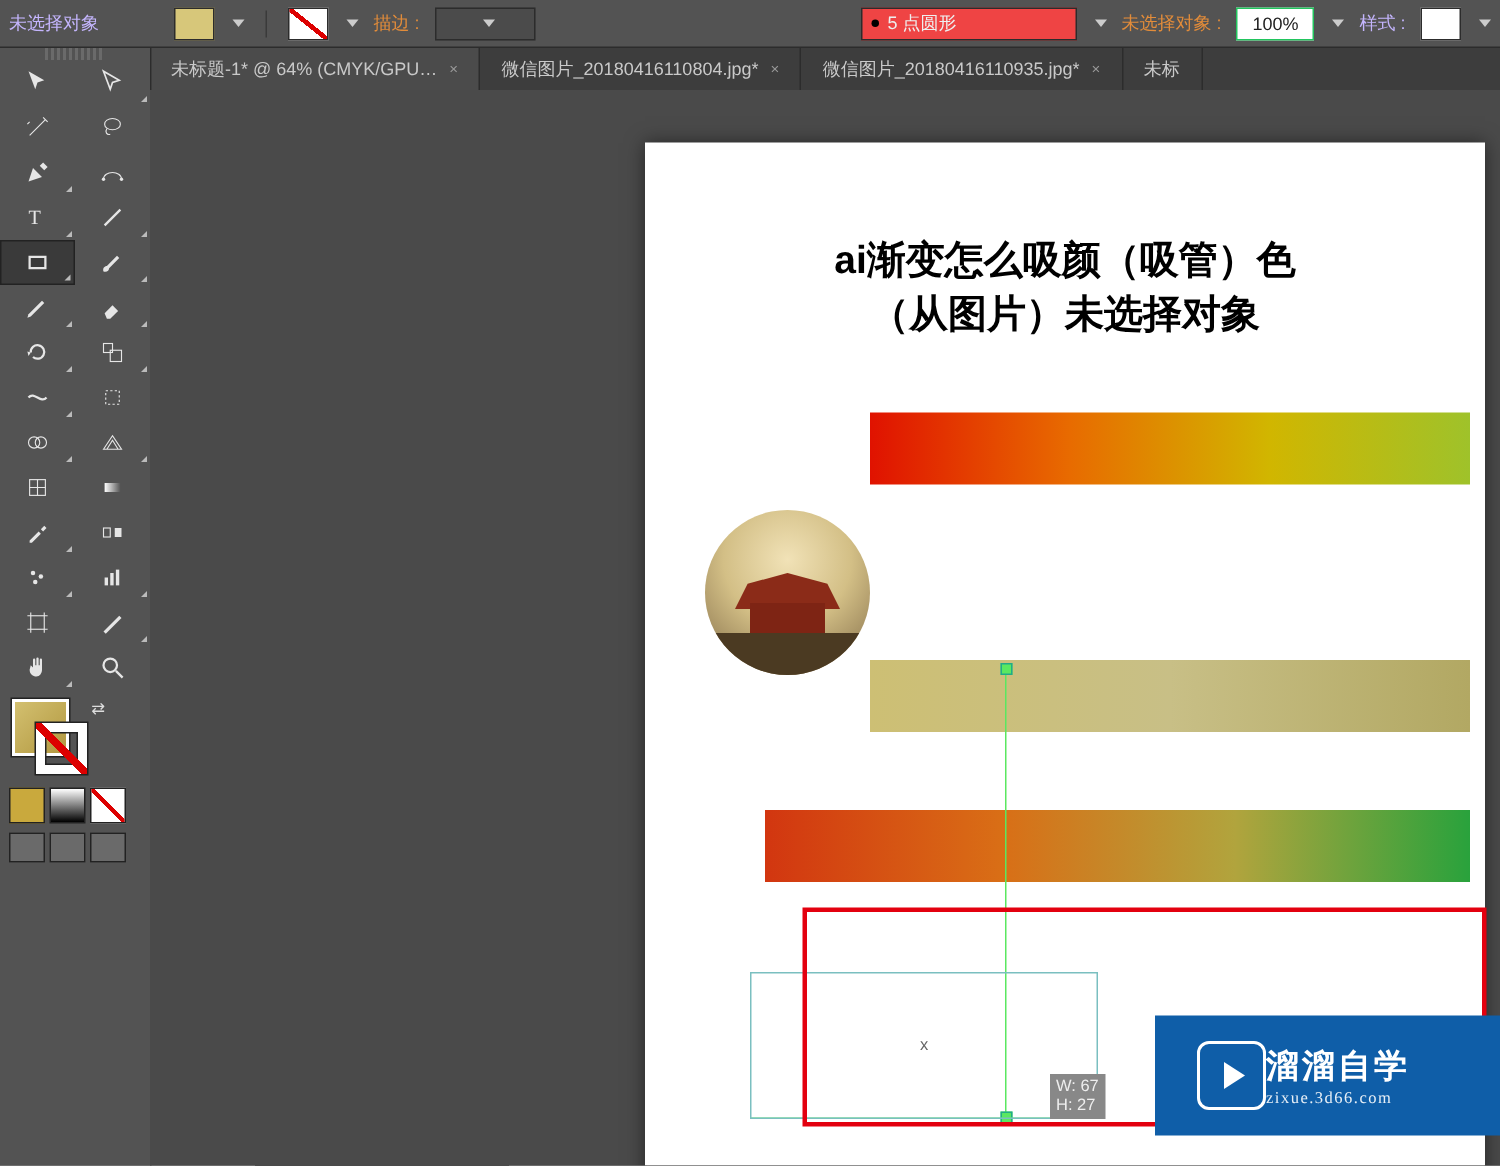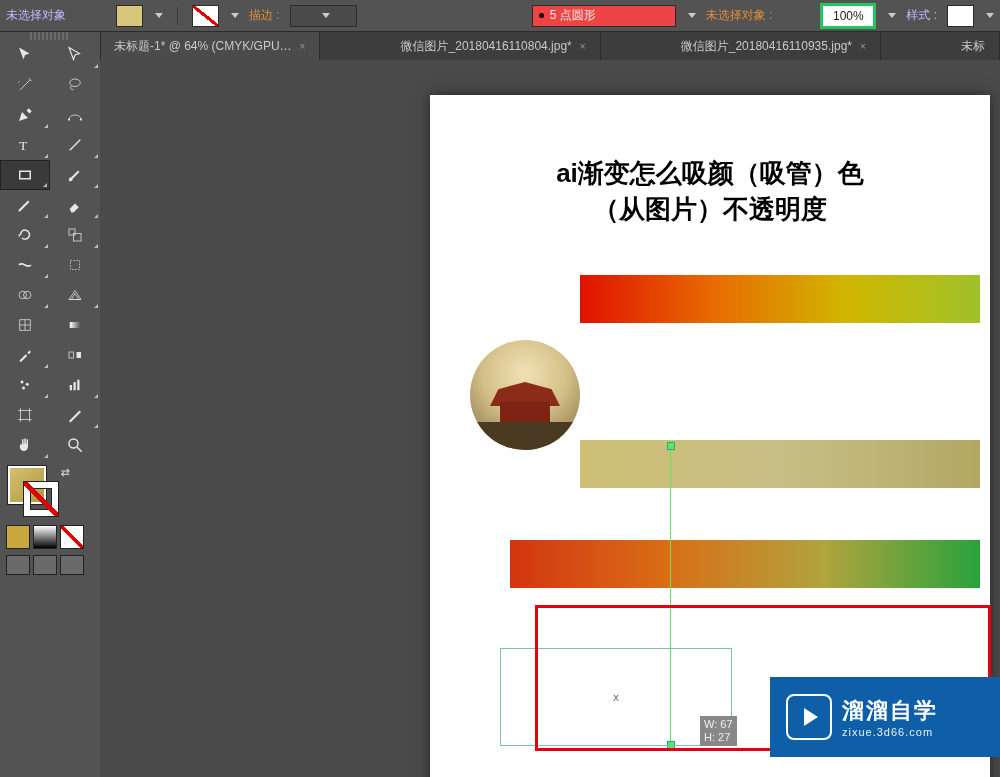"100%" .opacity-field { border: 3px solid #22c55e -> 1px solid #22c55e; margin-left: 38px -> none }
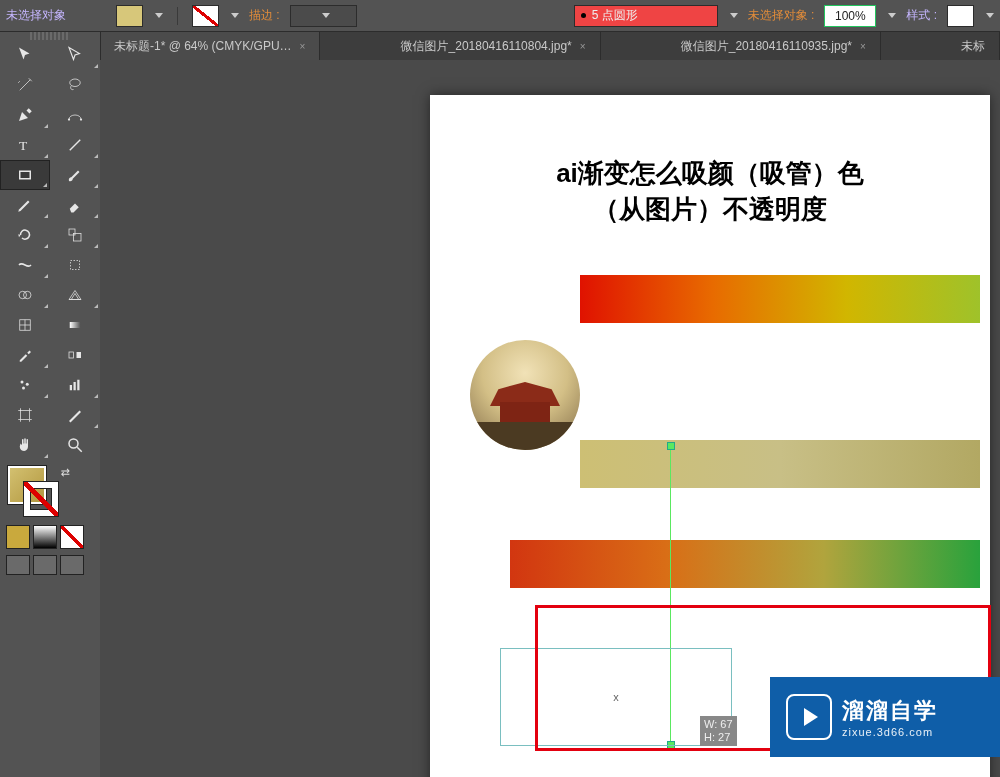"未标题-1* @ 64% (CMYK/GPU…" .tab-bar { justify-content: space-between -> none }
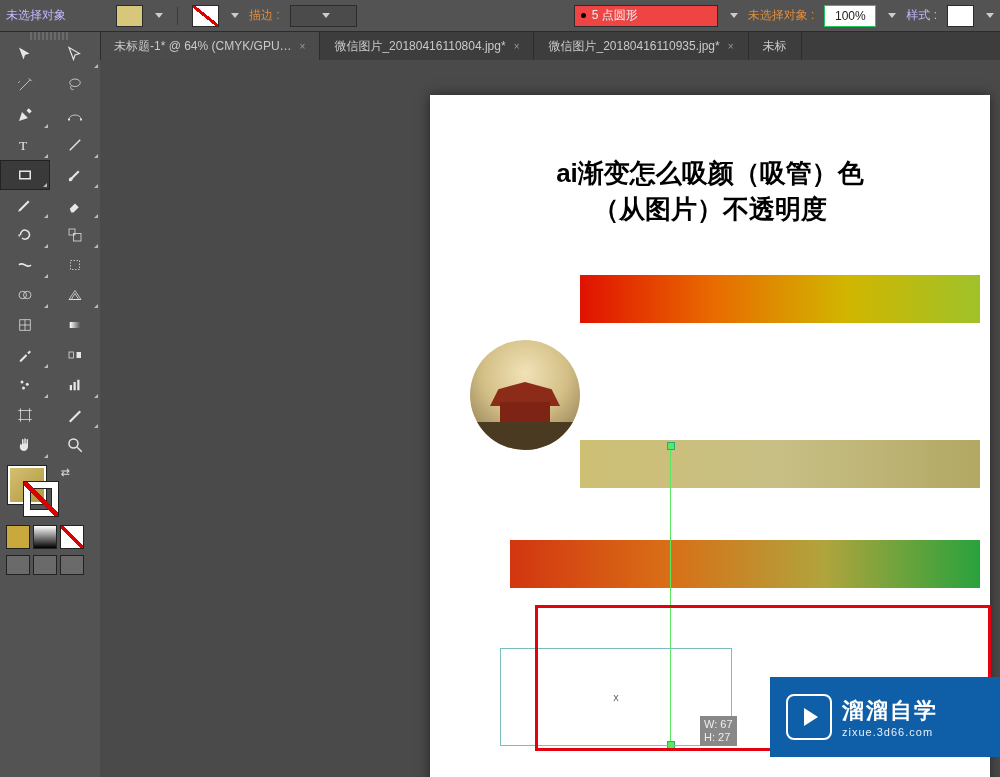"（从图片）不透明度" div { text: 不透明度 -> 未选择对象 }
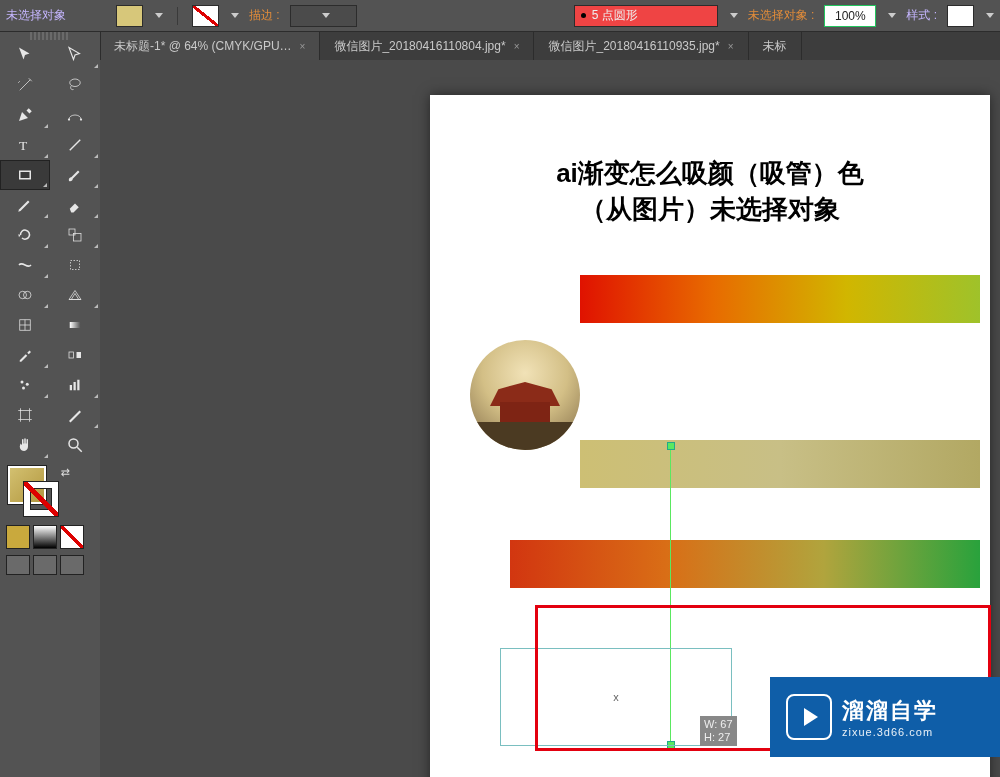"溜溜自学" .badge { font-family: none -> Liberation Serif, serif; gap: 10px -> none; padding: 0 16px -> 0 28px }
